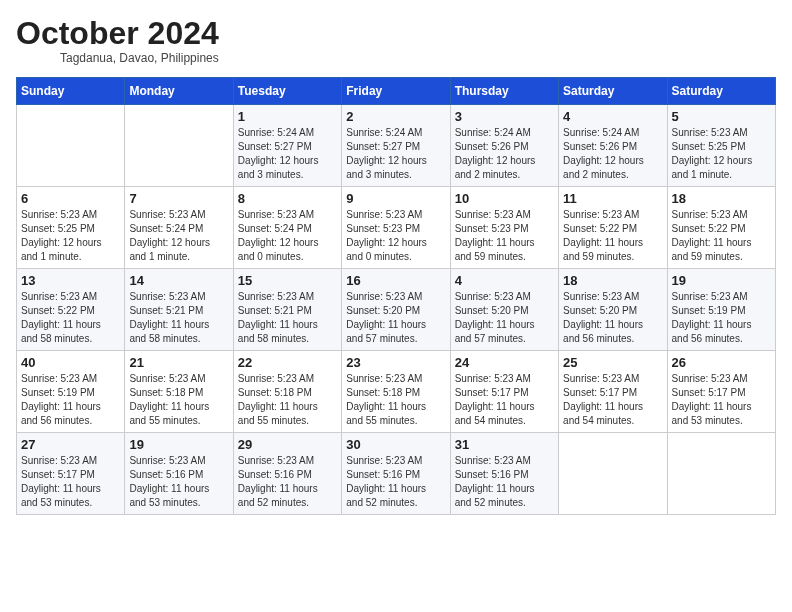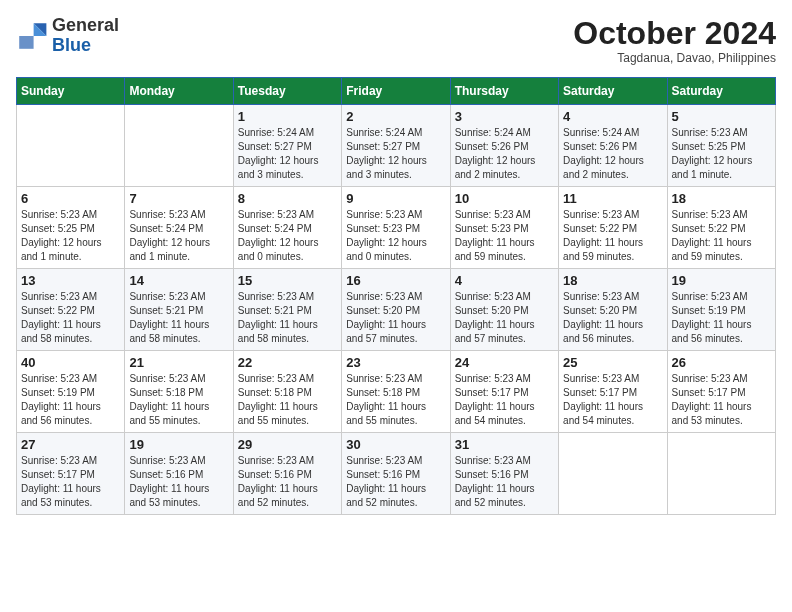"General" div.logo { html: <div> <svg> <polygon></polygon> <polygon></polygon> <polygon></polygon> </svg> <div> <span>General</span><br> <span>Blue</span> </div> </div> -> none }
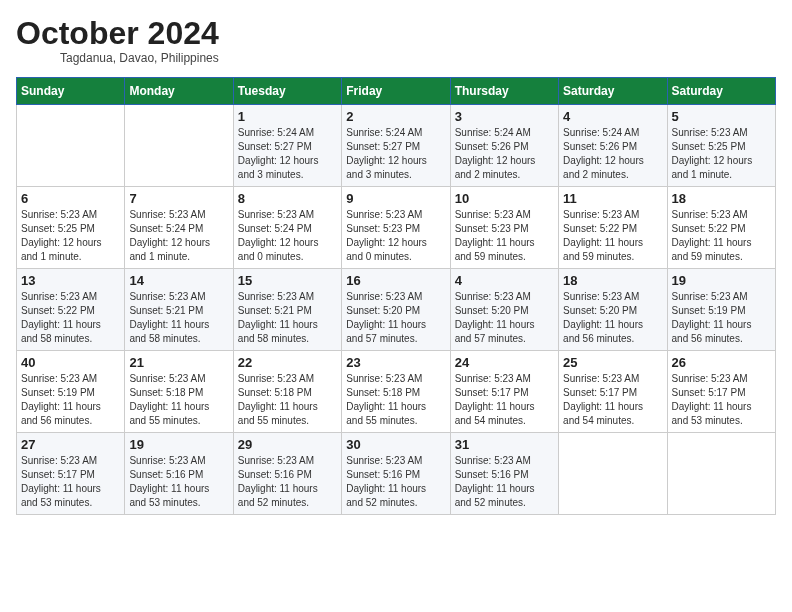"Sunday" thead tr th { background-color: #15803d -> #1d4ed8 }
